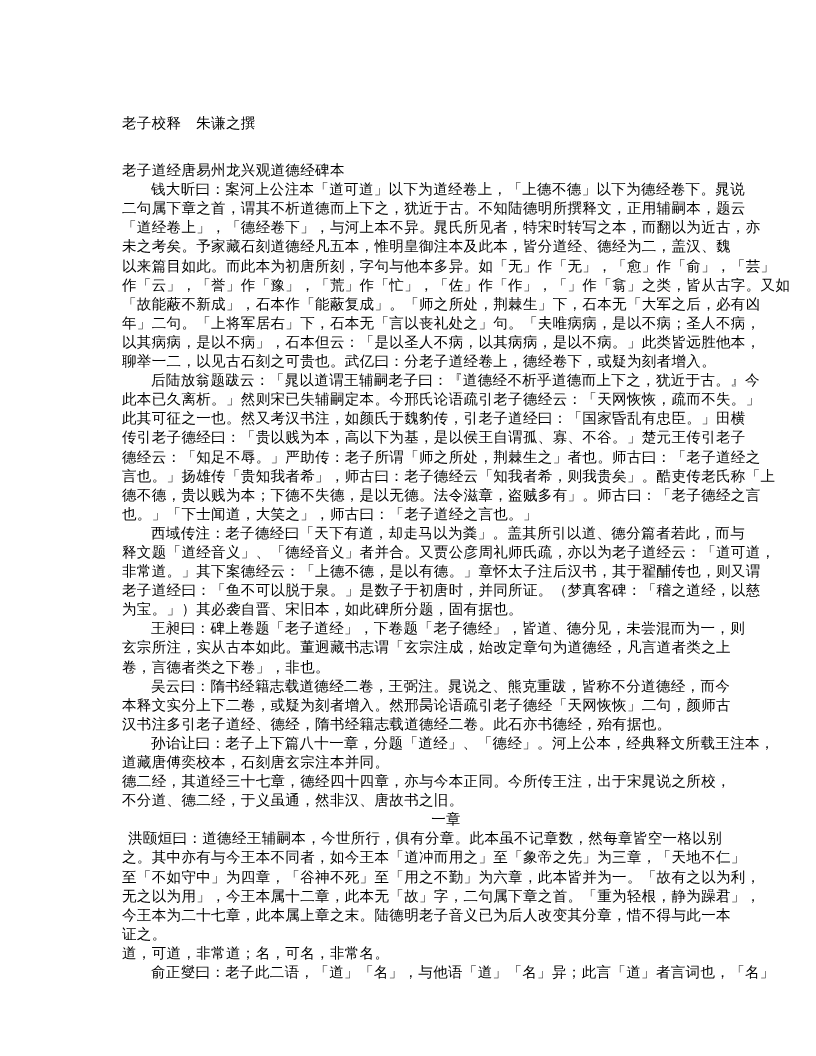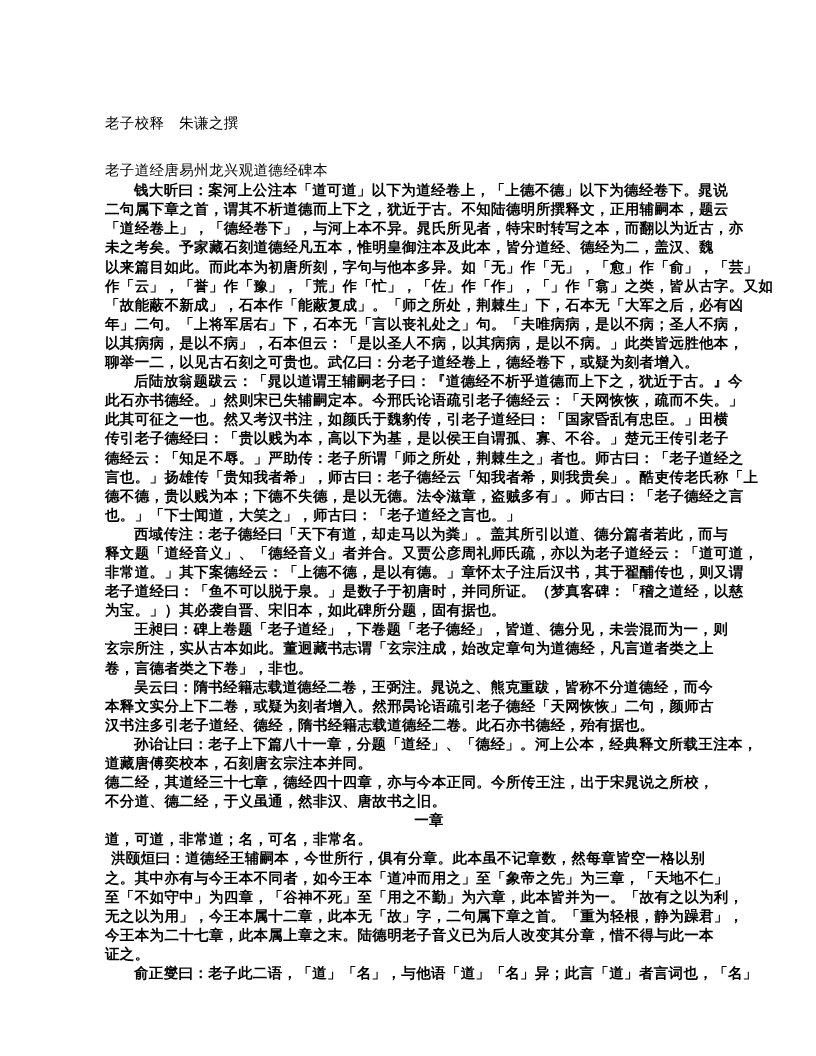"老子校释 朱谦之撰" .page { left: 105px -> 122px }
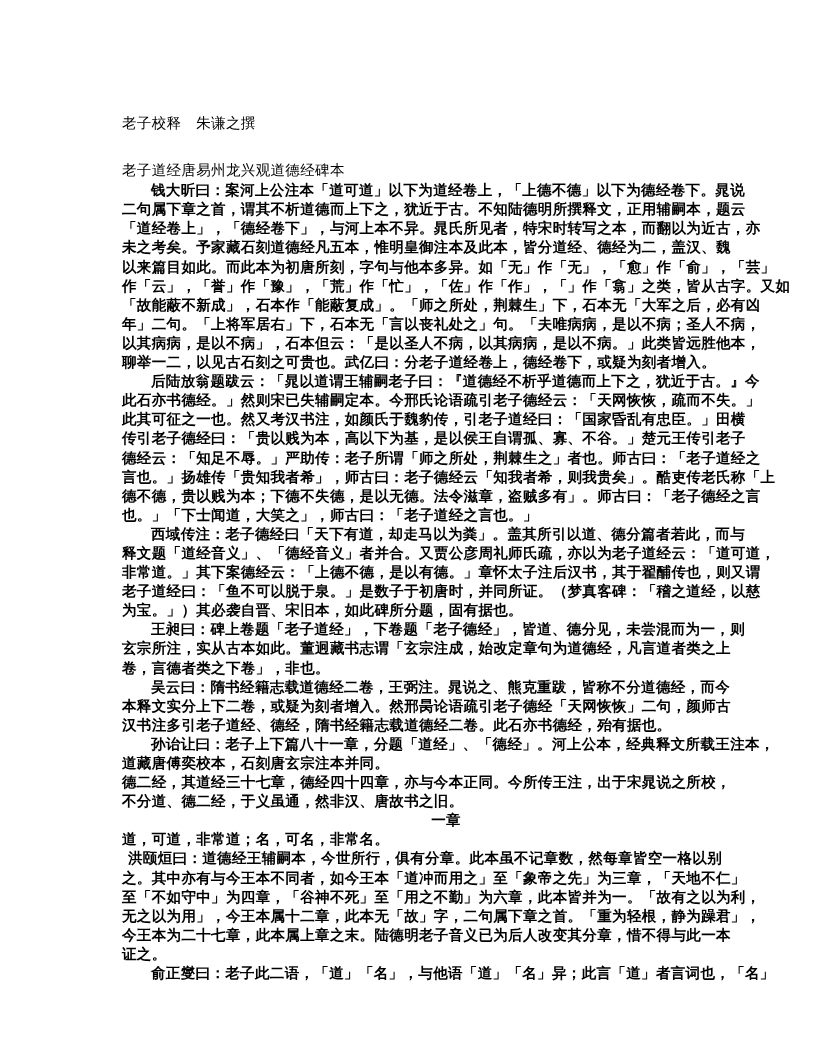"钱大昕曰：案河上公注本「道可道」以下为道经卷上，「上德不德」以下为德经卷下。晁说" .para { font-weight: bold -> none }
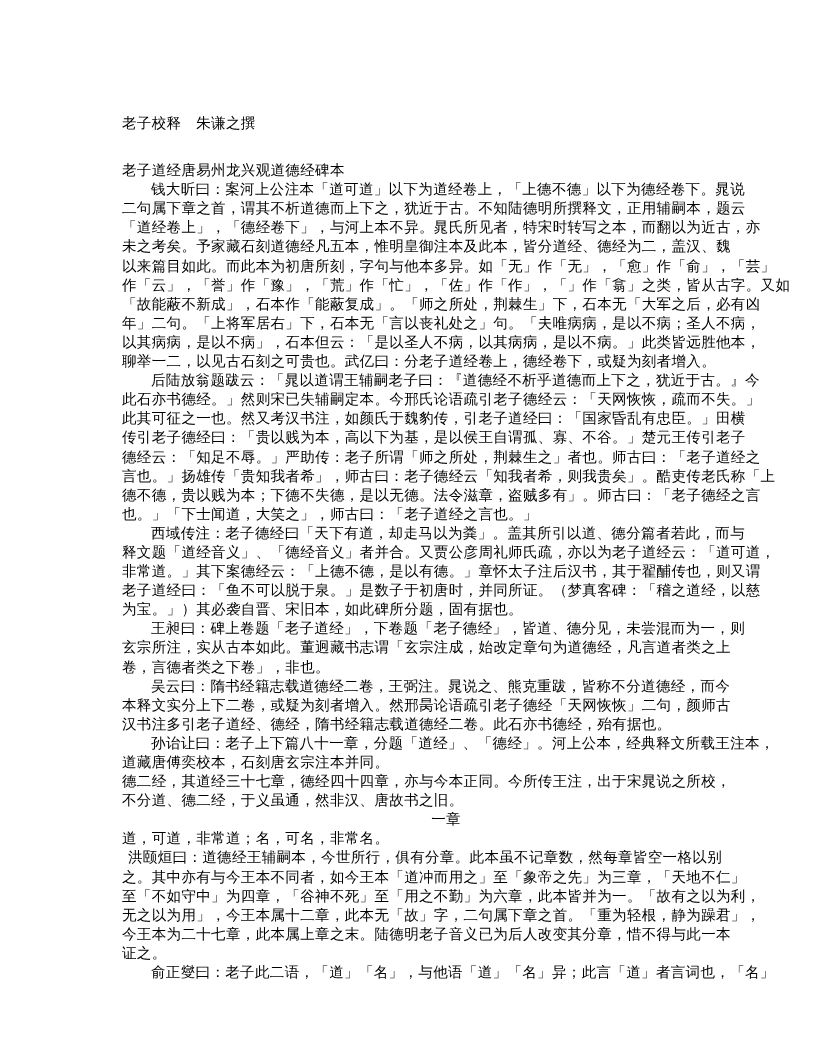"此石亦书德经。」然则宋已失辅嗣定本。今邢氏论语疏引老子德经云：「天网恢恢，疏而不" div.line { text: 石亦书德经 -> 本已久离析 }
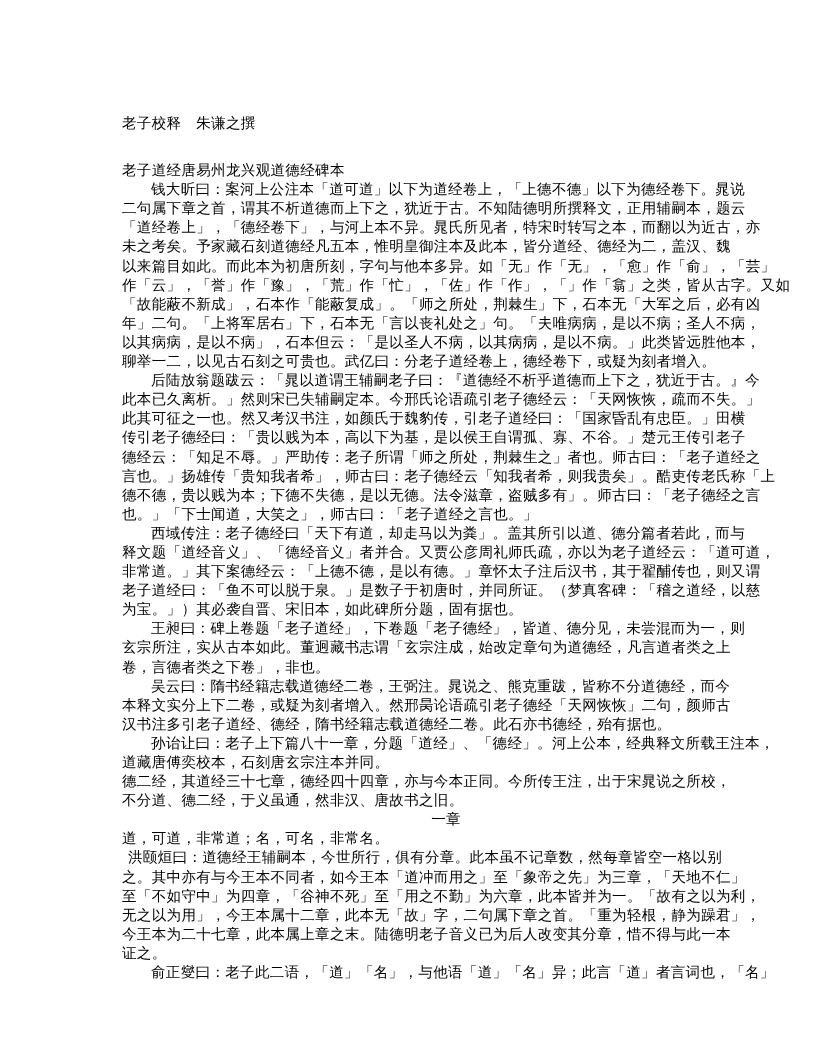"道，可道，非常道；名，可名，非常名。" div.para { order: before "洪颐烜曰：道德经王辅嗣本，今世所行，俱有分章。此本虽不记章数，然每章皆空一格以别" -> after "洪颐烜曰：道德经王辅嗣本，今世所行，俱有分章。此本虽不记章数，然每章皆空一格以别" }
